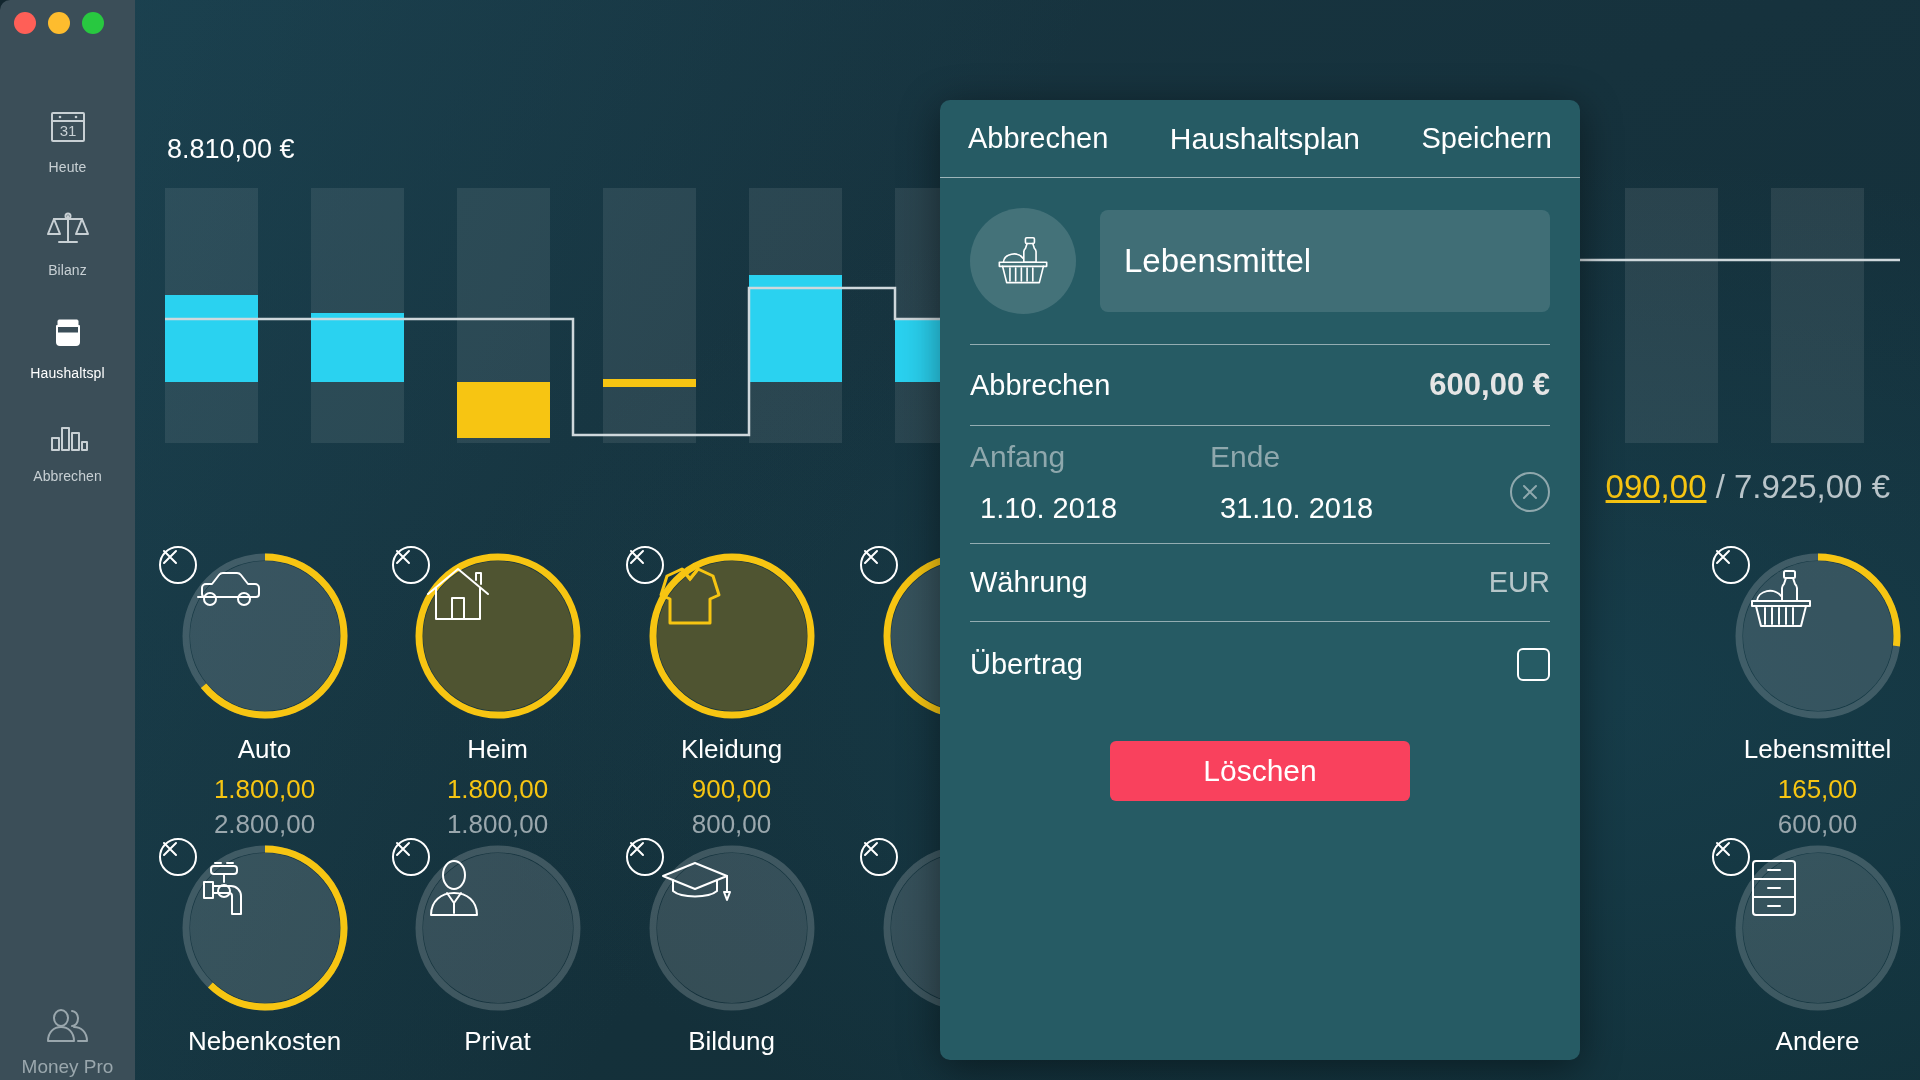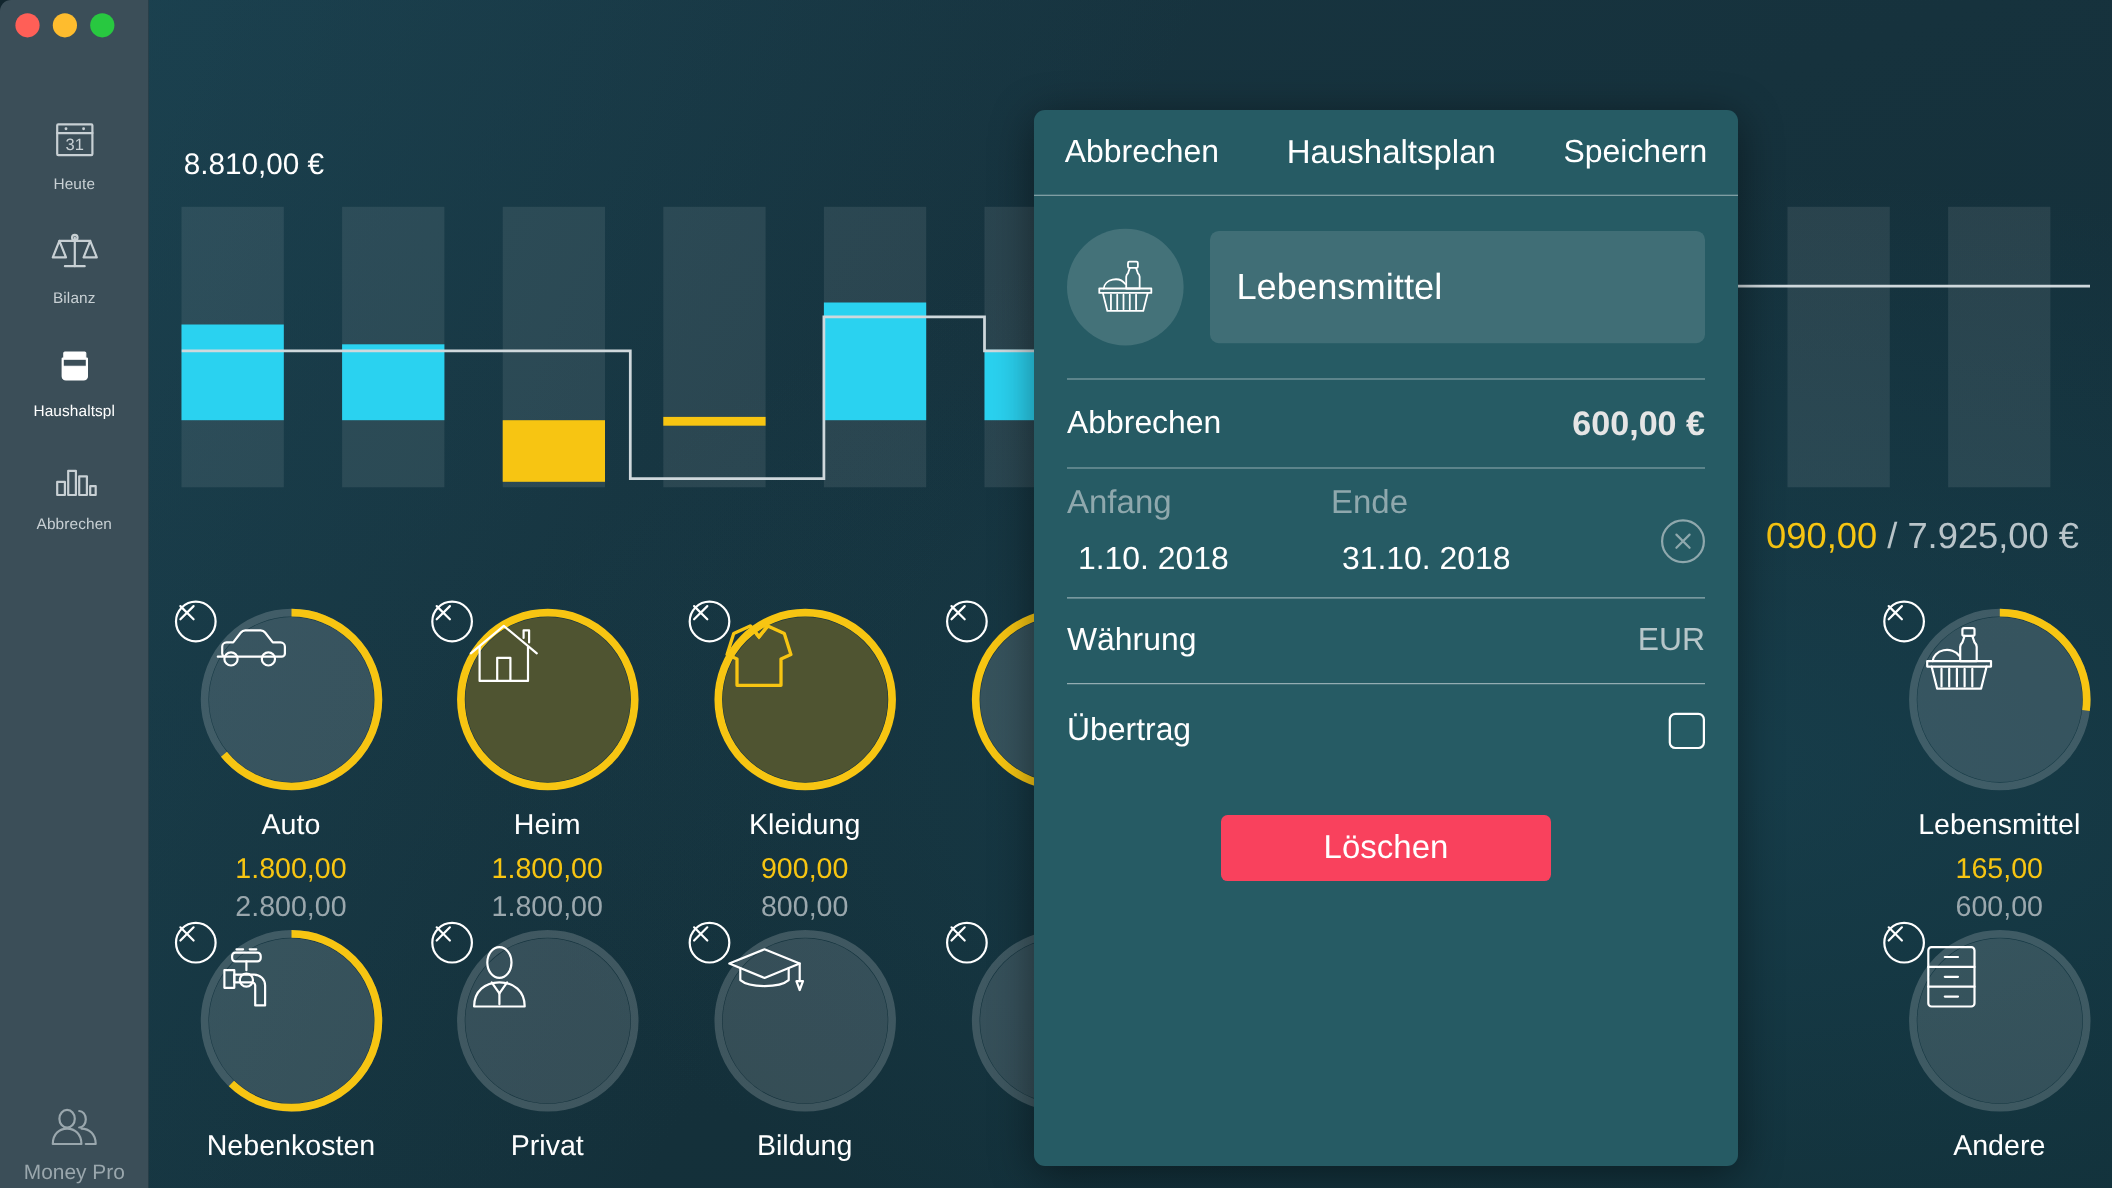"090,00" #summary .spent { text-decoration: none -> underline }
